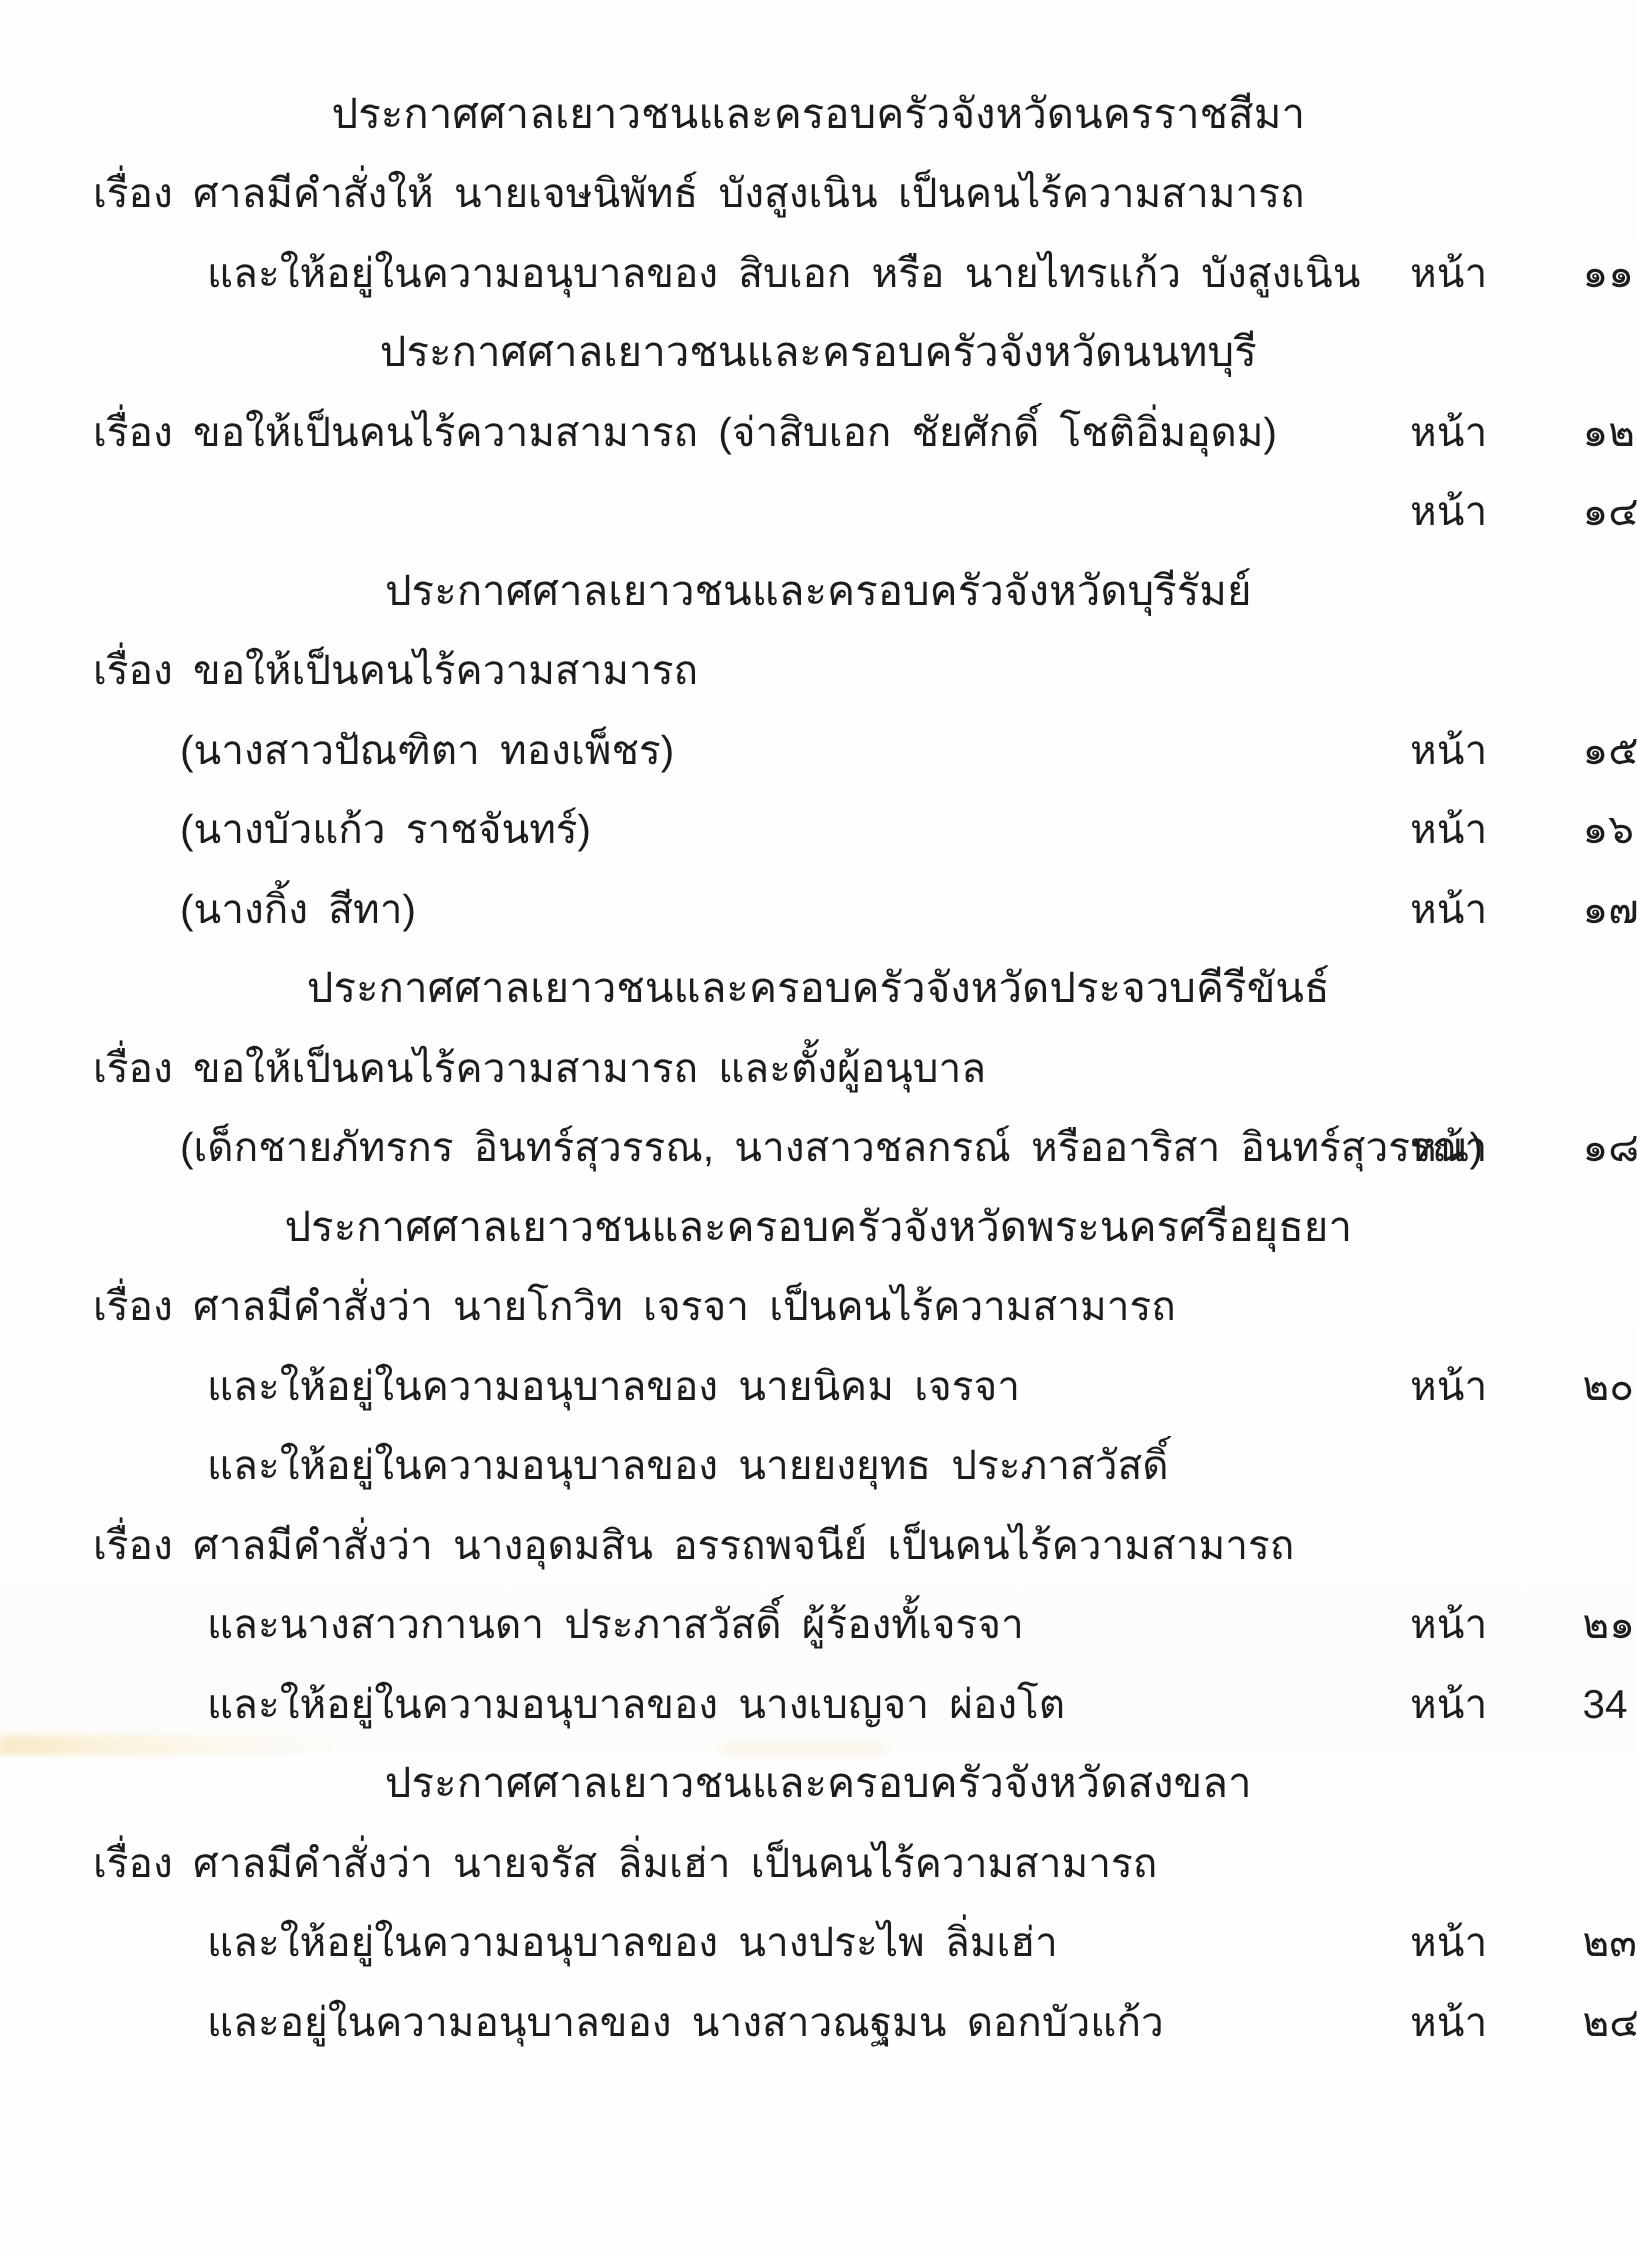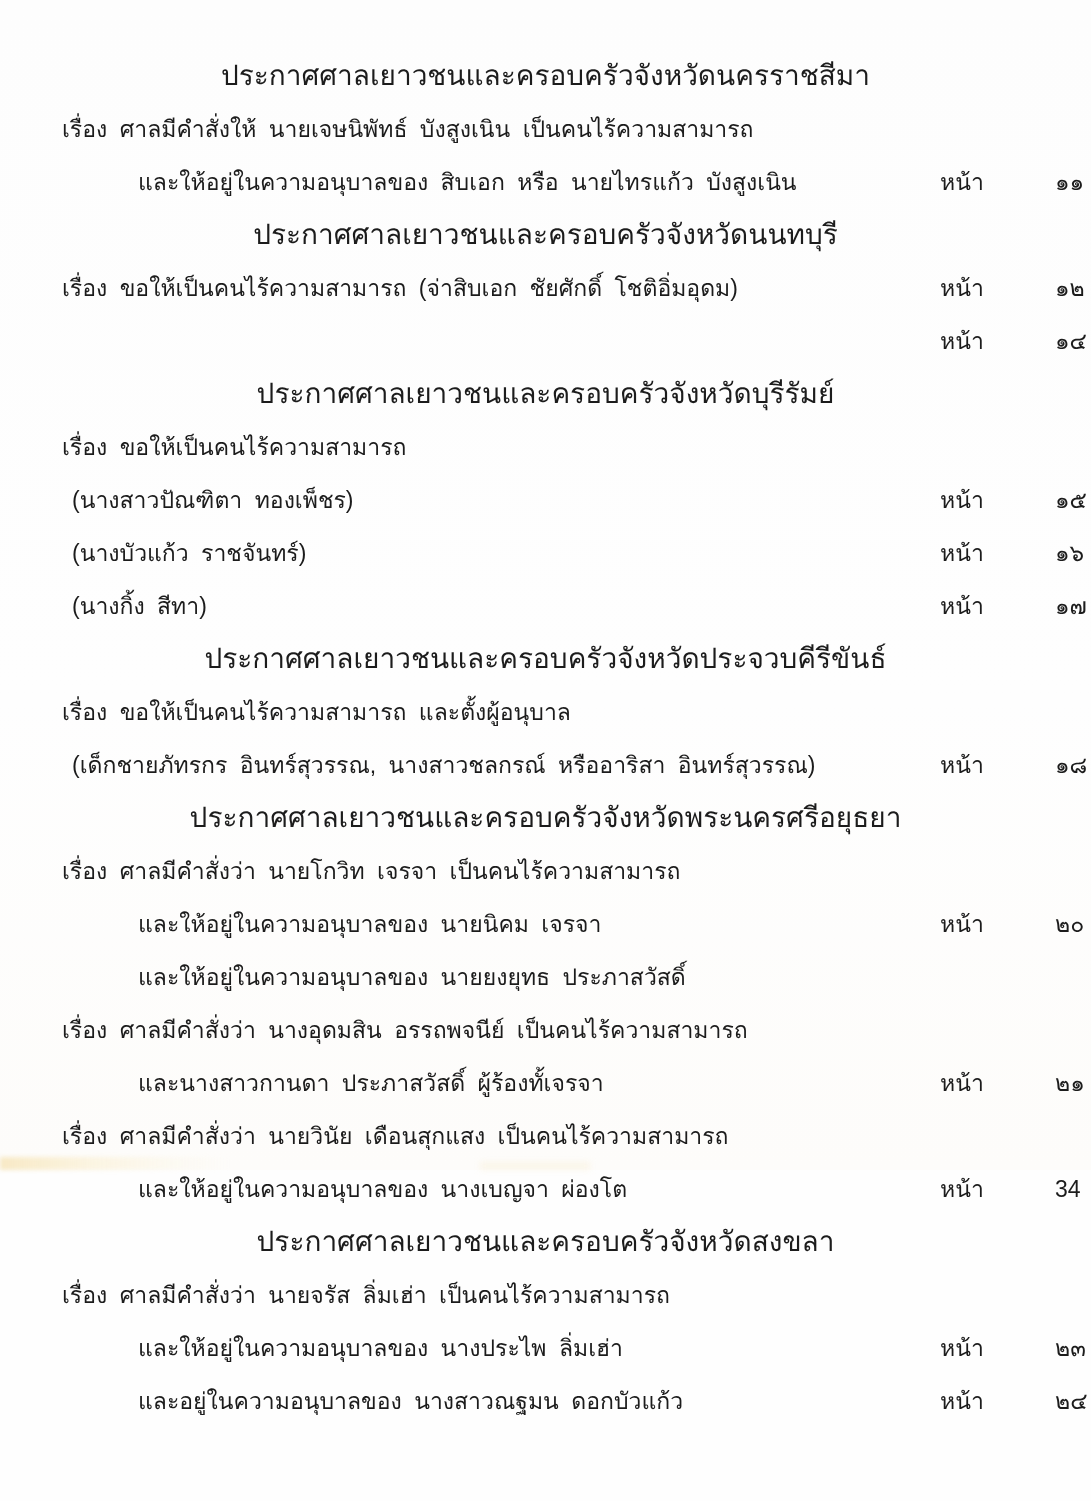"เรื่อง ศาลมีคำสั่งให้ นายเจษนิพัทธ์" .row { font-size: 23px -> 27px }
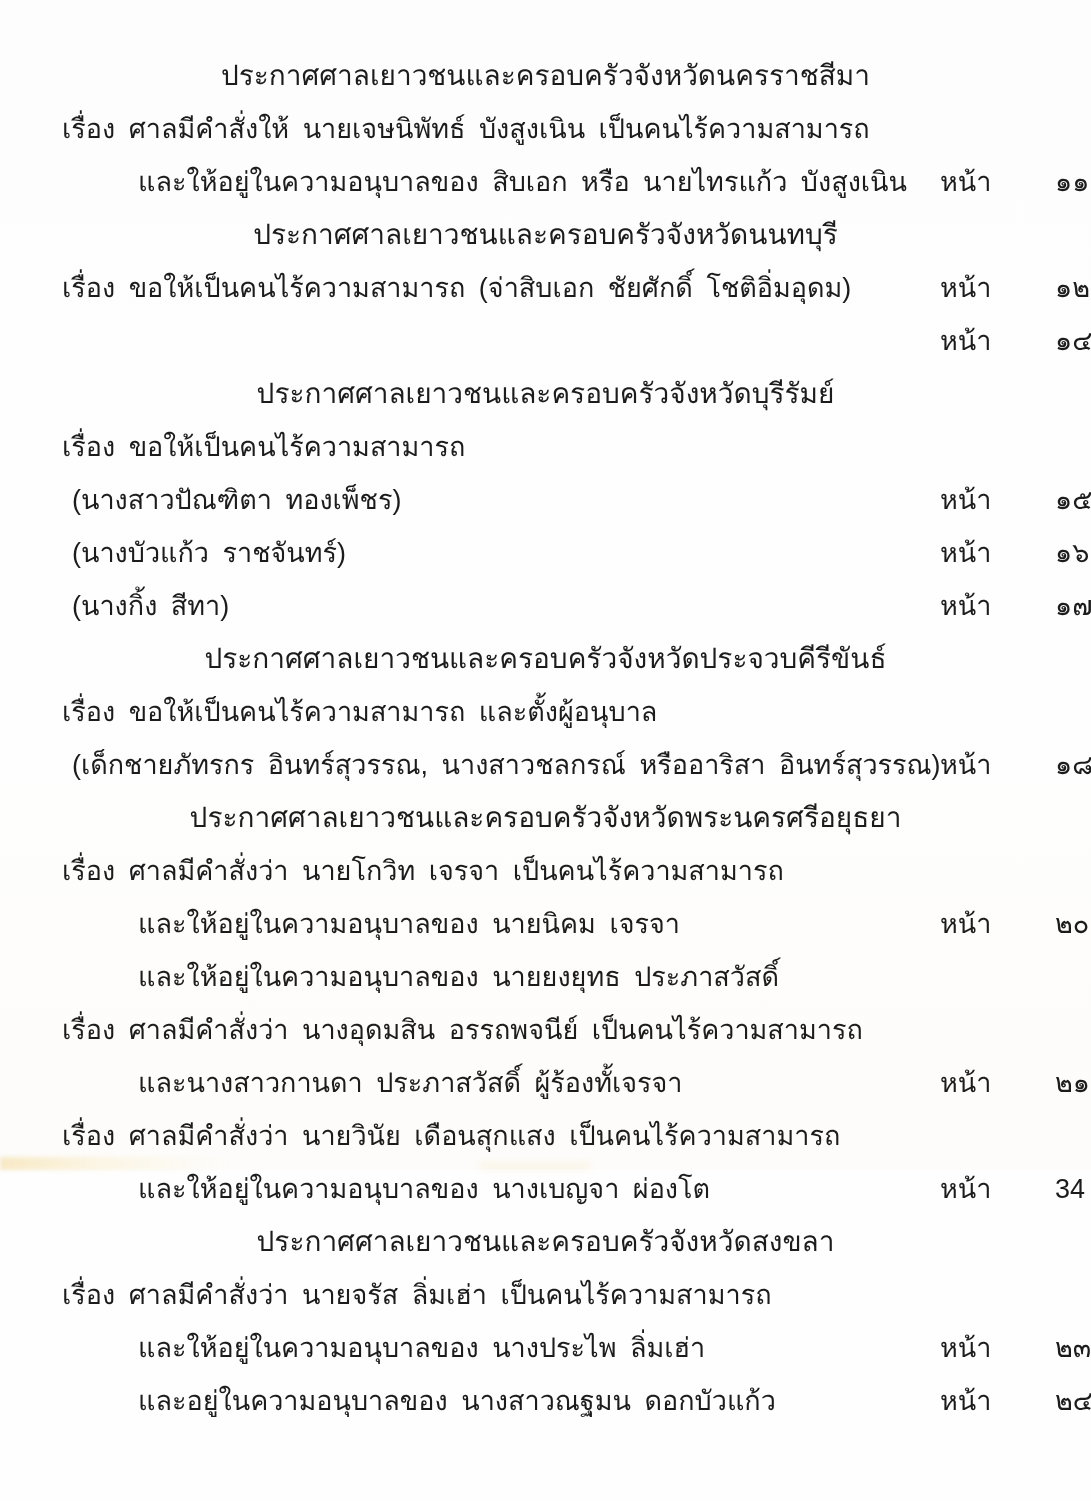"(นางสาวปัณฑิตา ทองเพ็ชร)" .row.ind-3 .line-text { padding-left: 72px -> 120px }
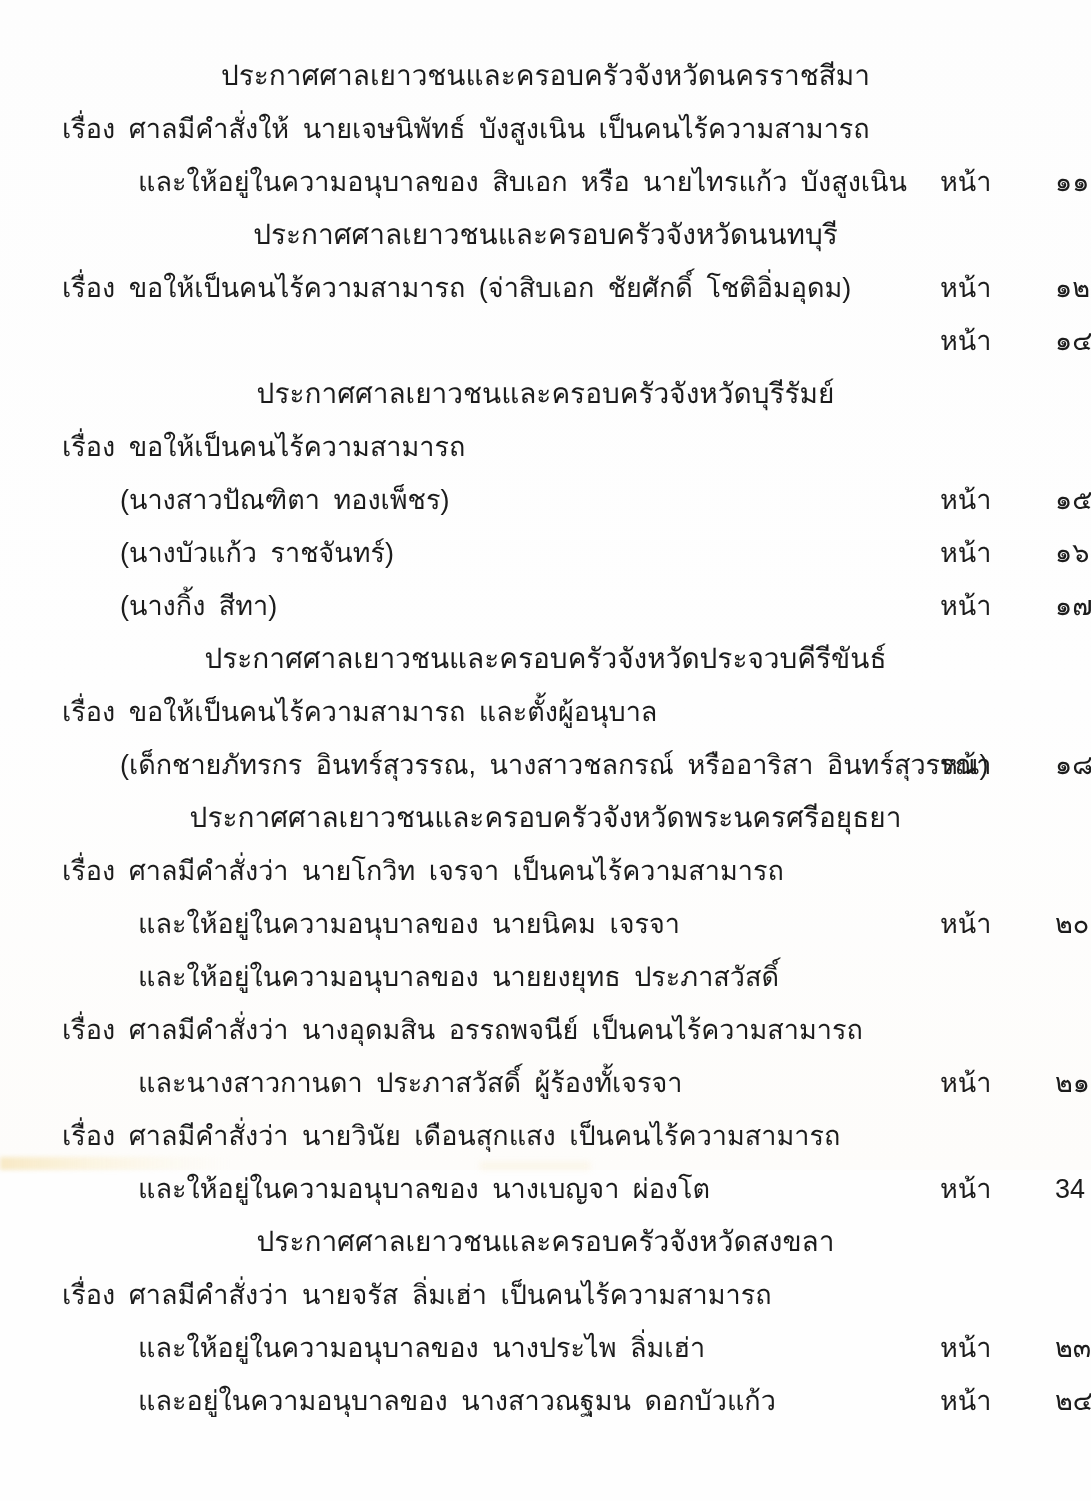"เรื่อง ศาลมีคำสั่งว่า นายวินัย" div.row { html: <div> <span>เรื่อง ศาลมีคำสั่งว่า นายวินัย เดือนสุกแสง เป็นคนไร้ความสามารถ</span> </div> -> none }
